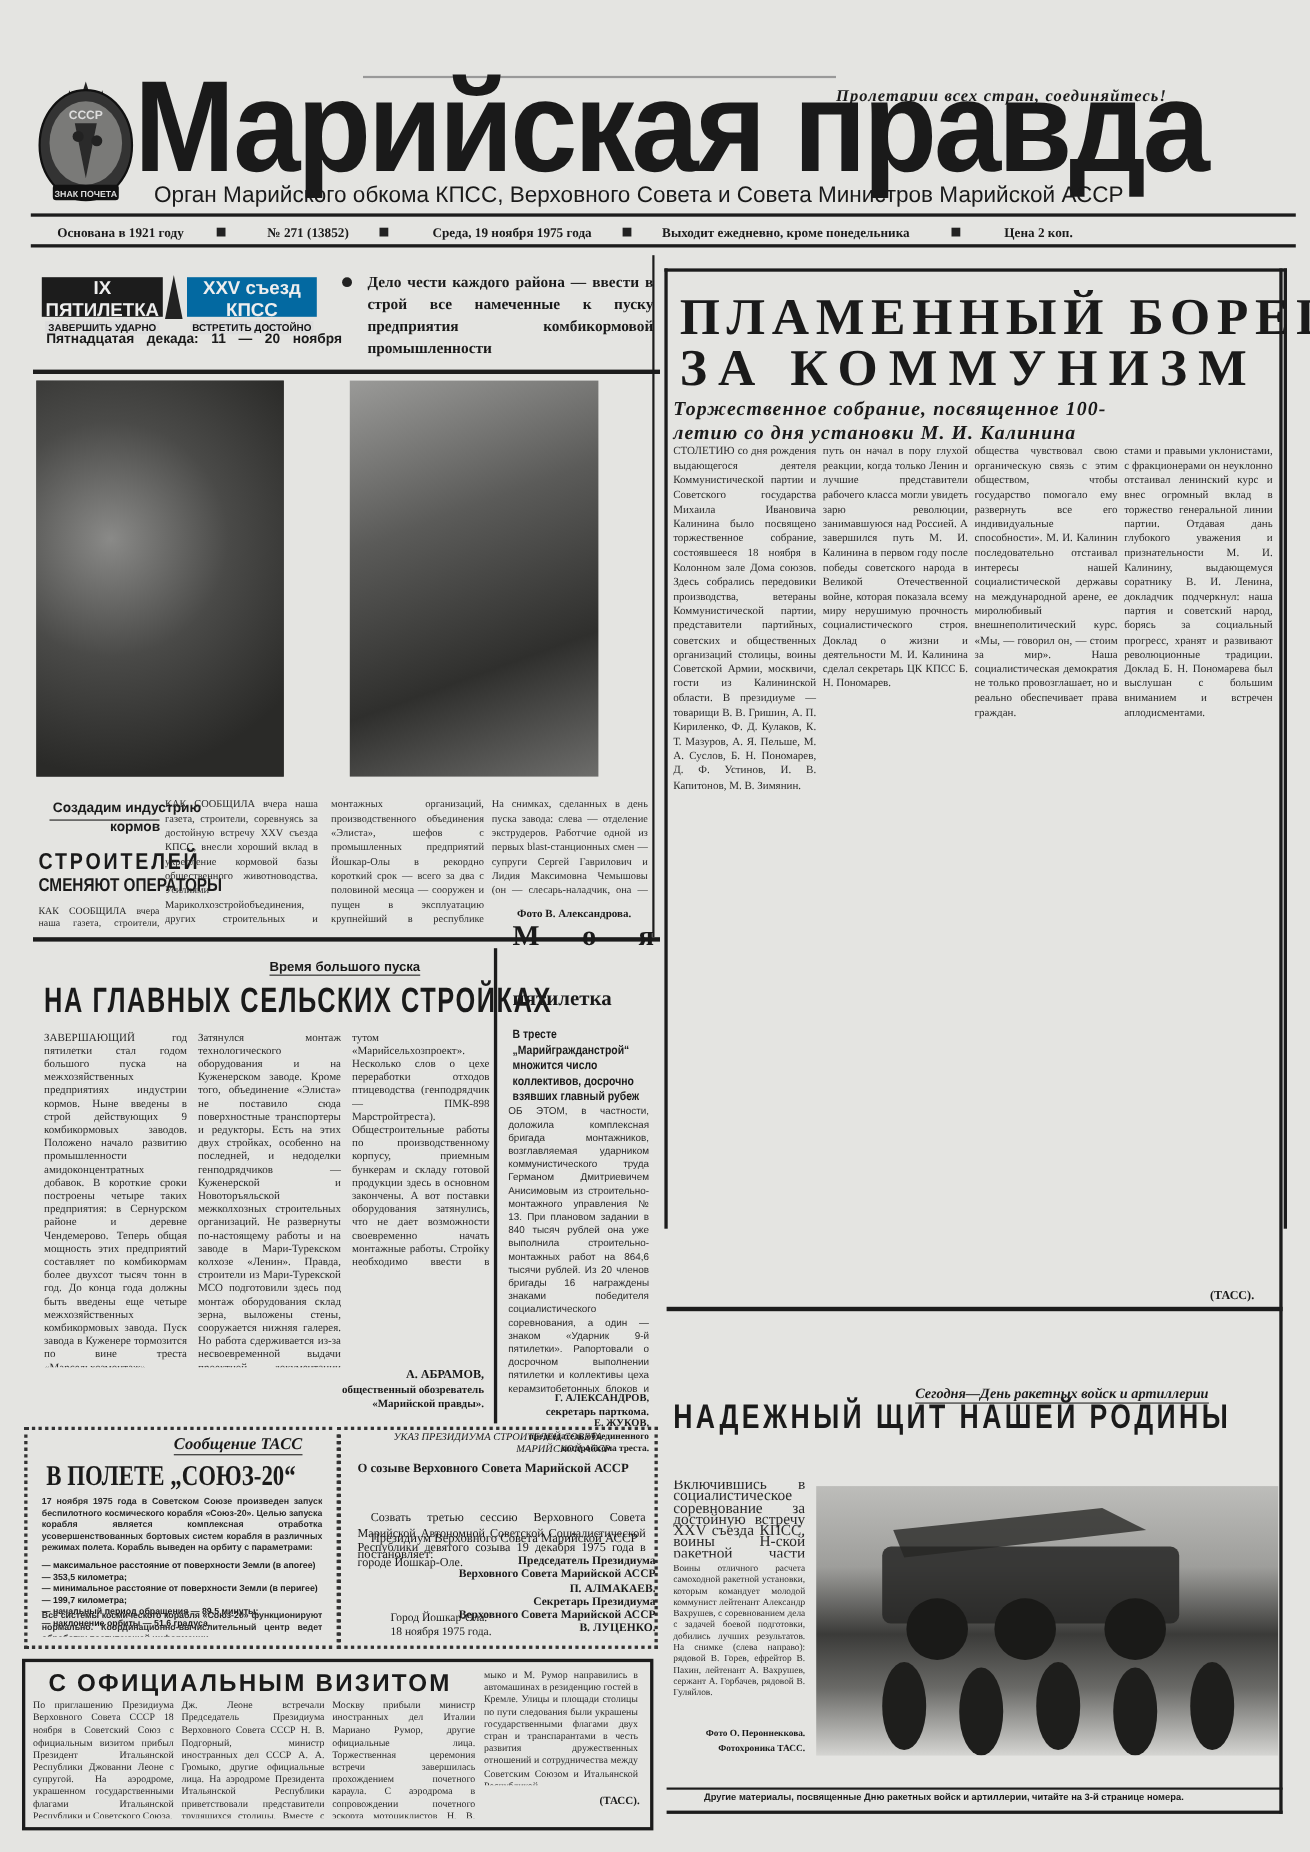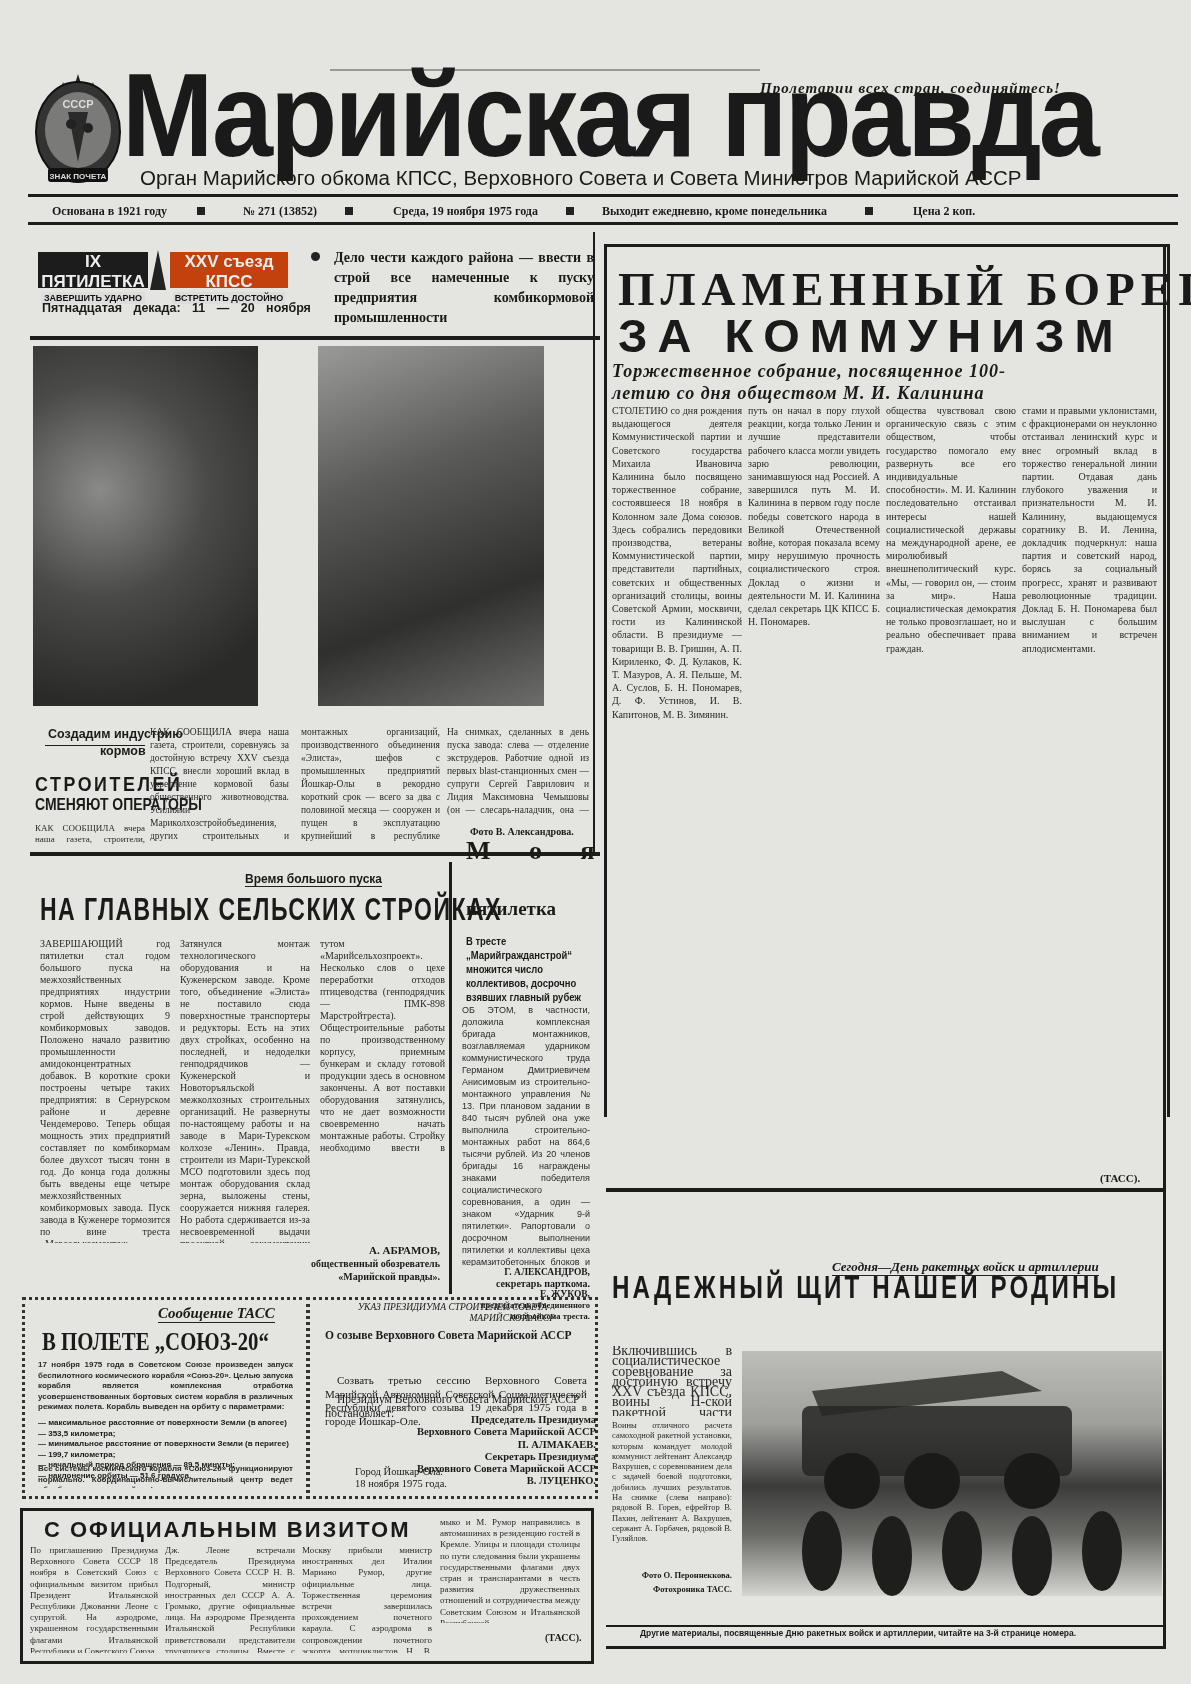"XXV съезд КПСС" div.abs { background: #c2410c -> #0369a1 }
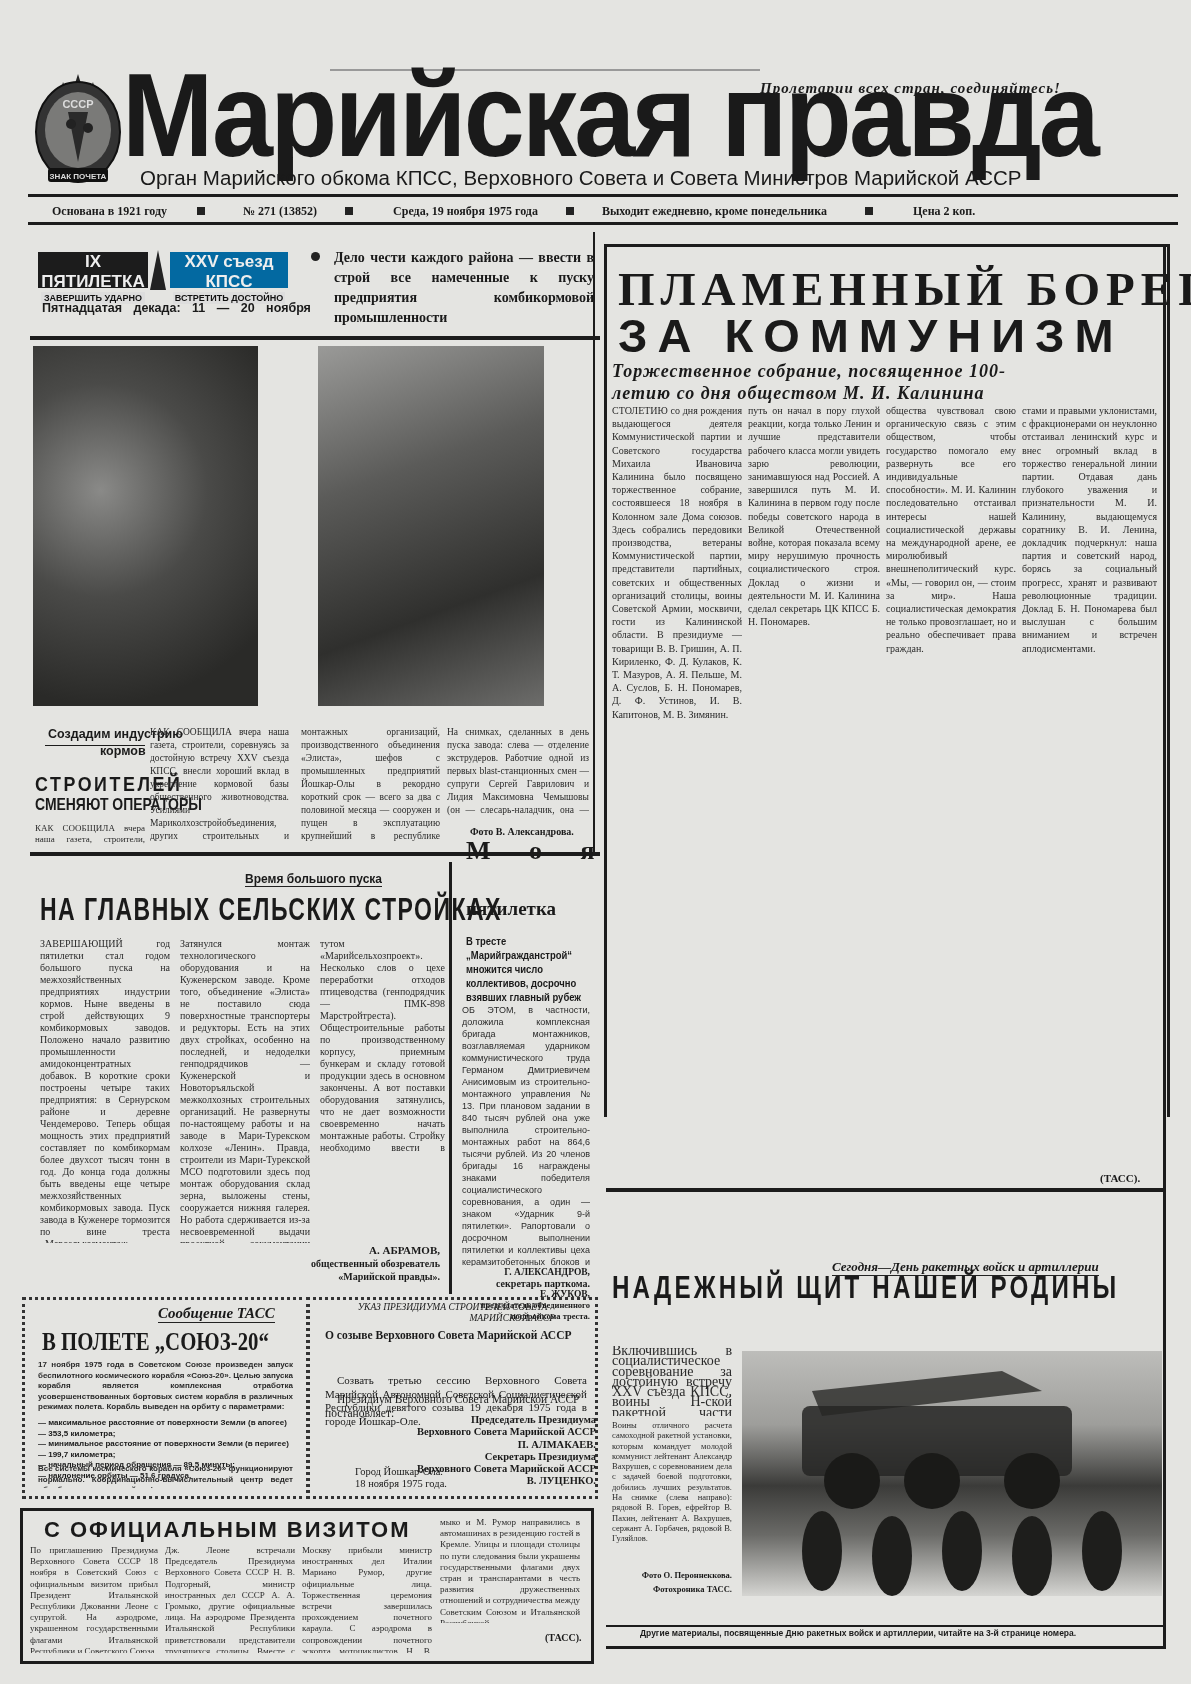"ЗА КОММУНИЗМ" div.abs { font-family: Liberation Sans, sans-serif -> Liberation Serif, serif }
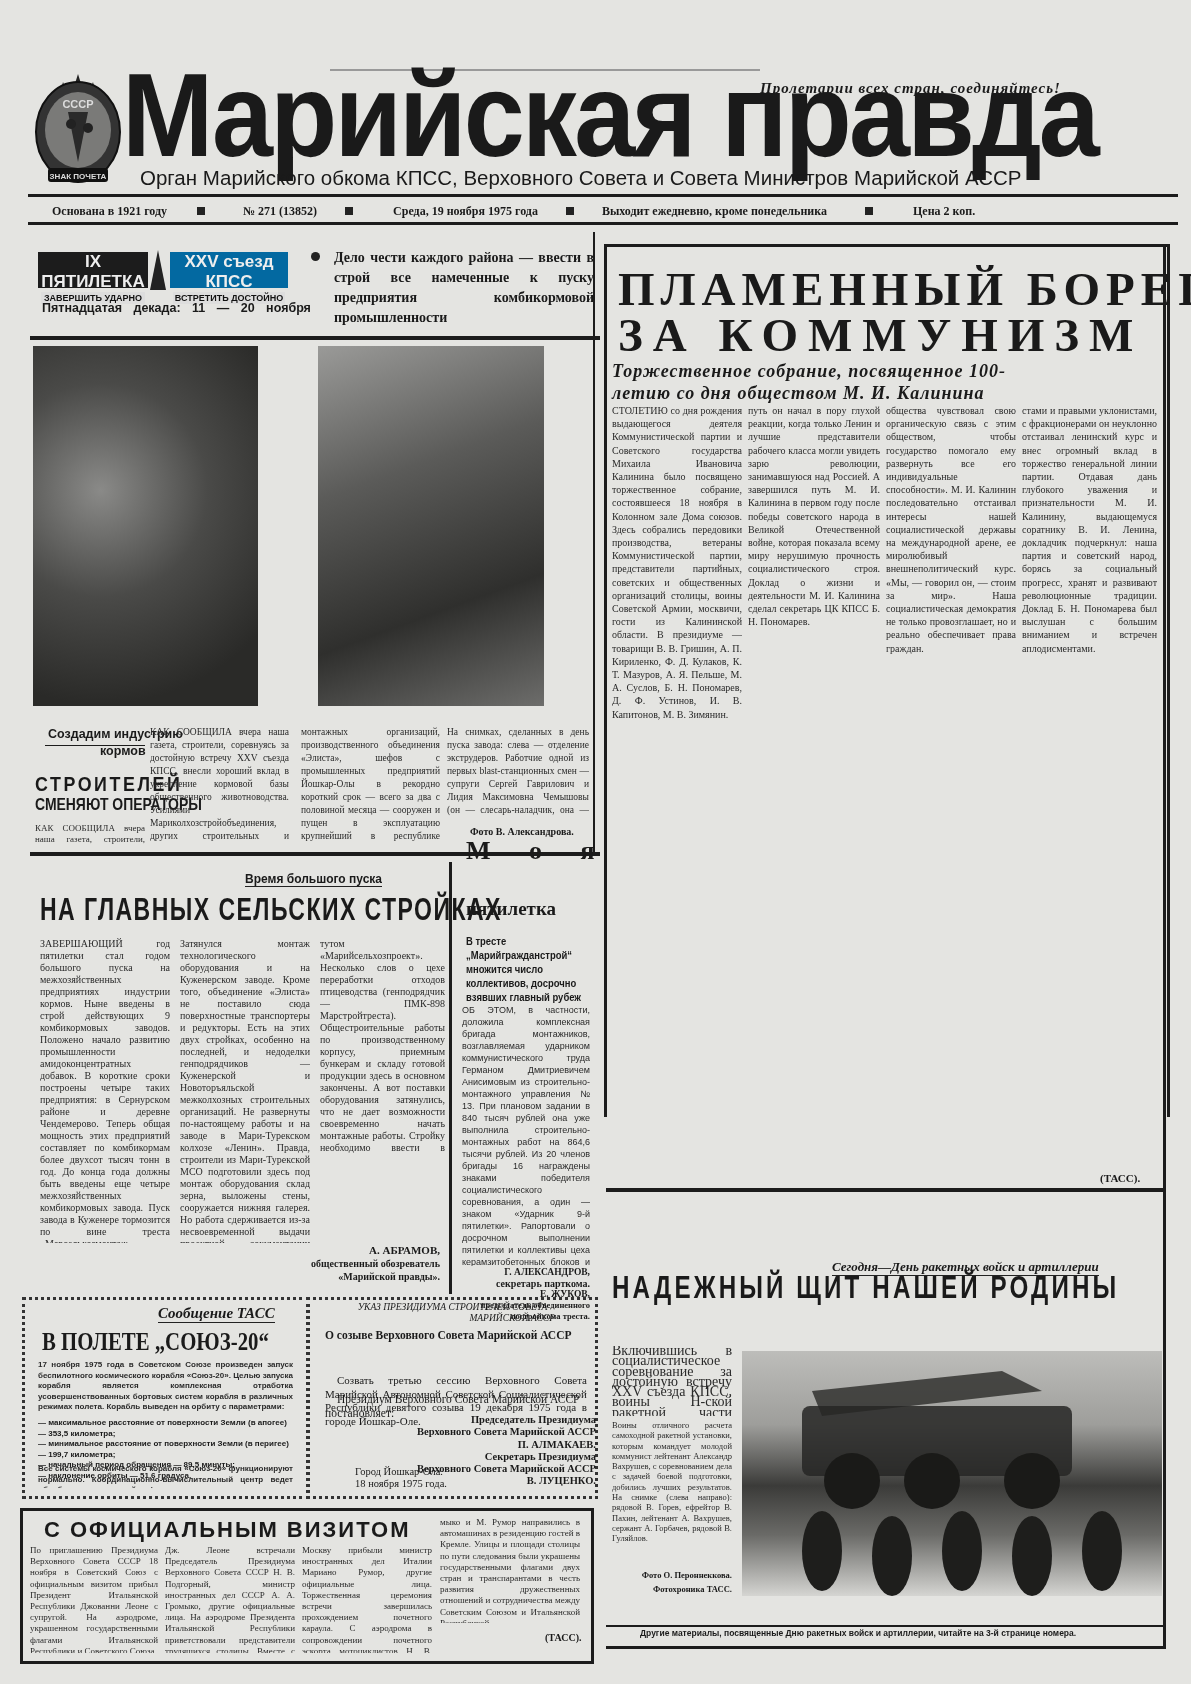"Торжественное собрание, посвященное" div.abs { text: обществом -> установки }
